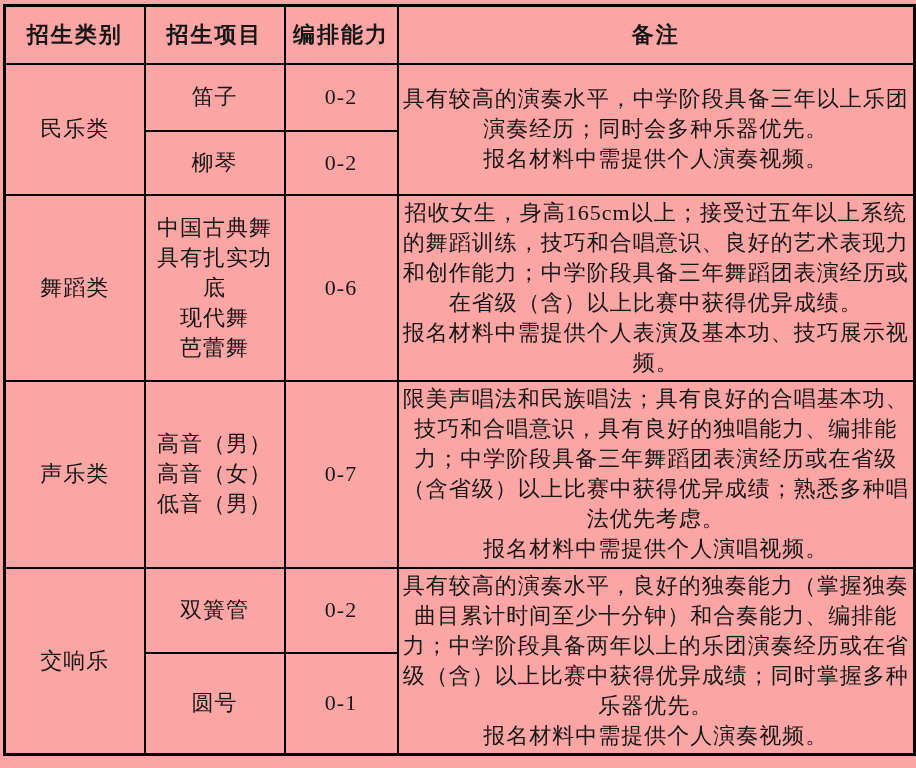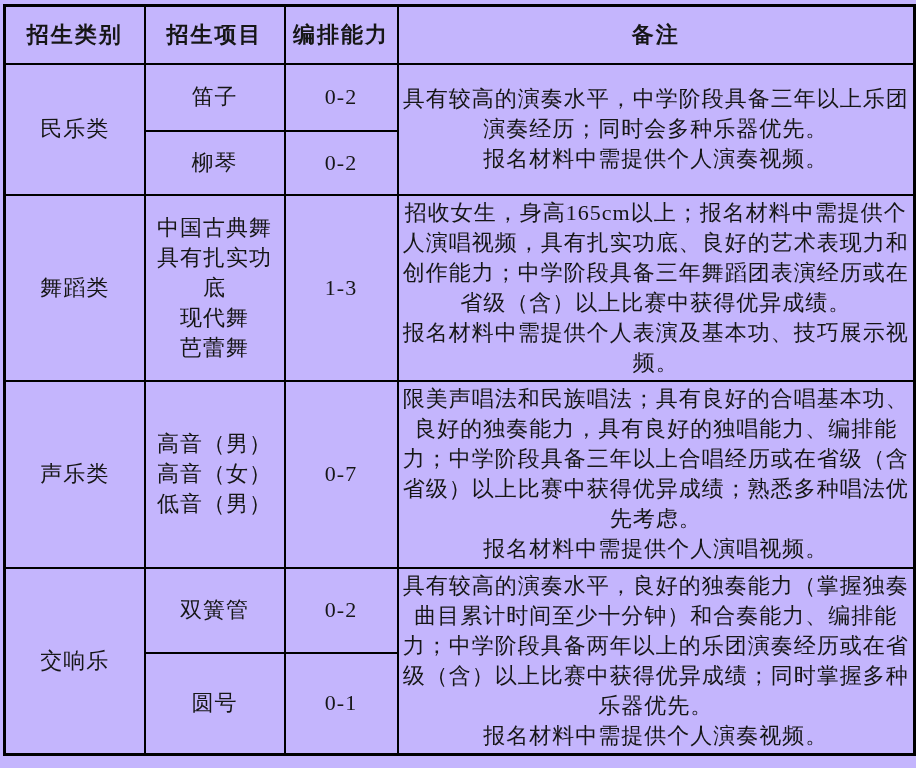"招生类别" .sheet { background: #c4b5fd -> #fca5a5 }
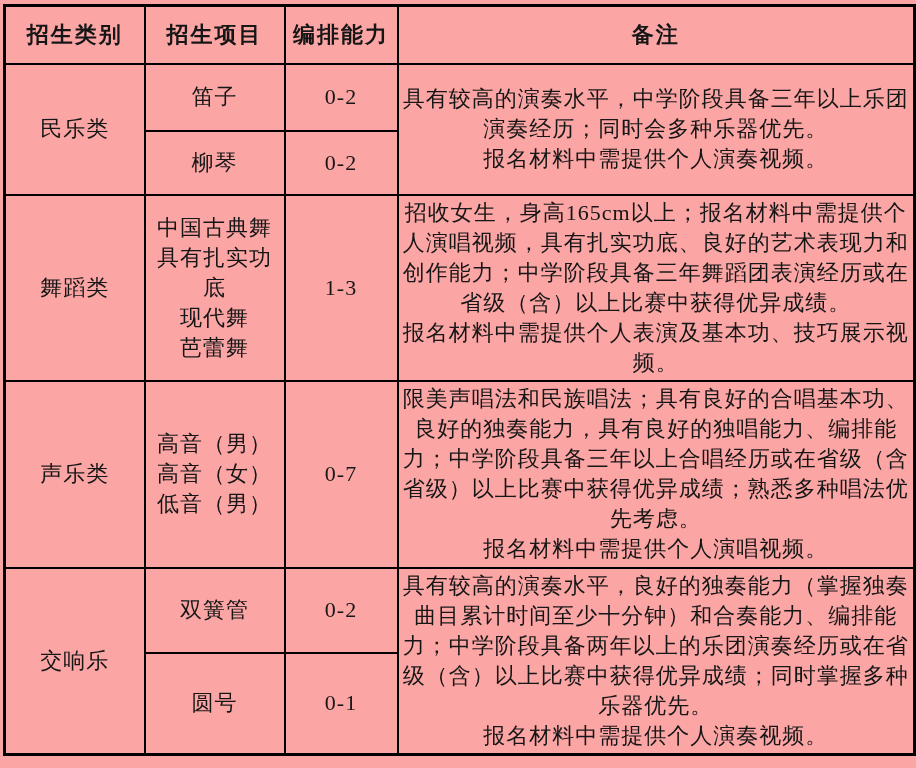"招收女生，身高165cm以上；报名材料中需提供个人演唱视频，具有扎实功底、良好的" p.para { text: 报名材料中需提供个人演唱视频，具有扎实功底 -> 接受过五年以上系统的舞蹈训练，技巧和合唱意识 }
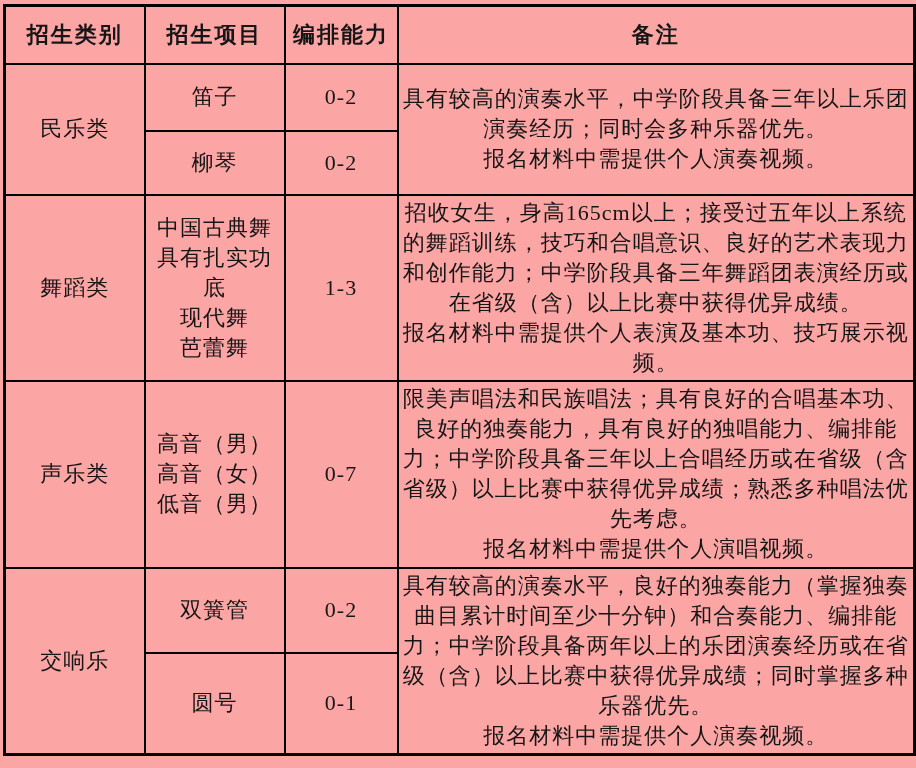"1-3" td { text: 1-3 -> 0-6 }
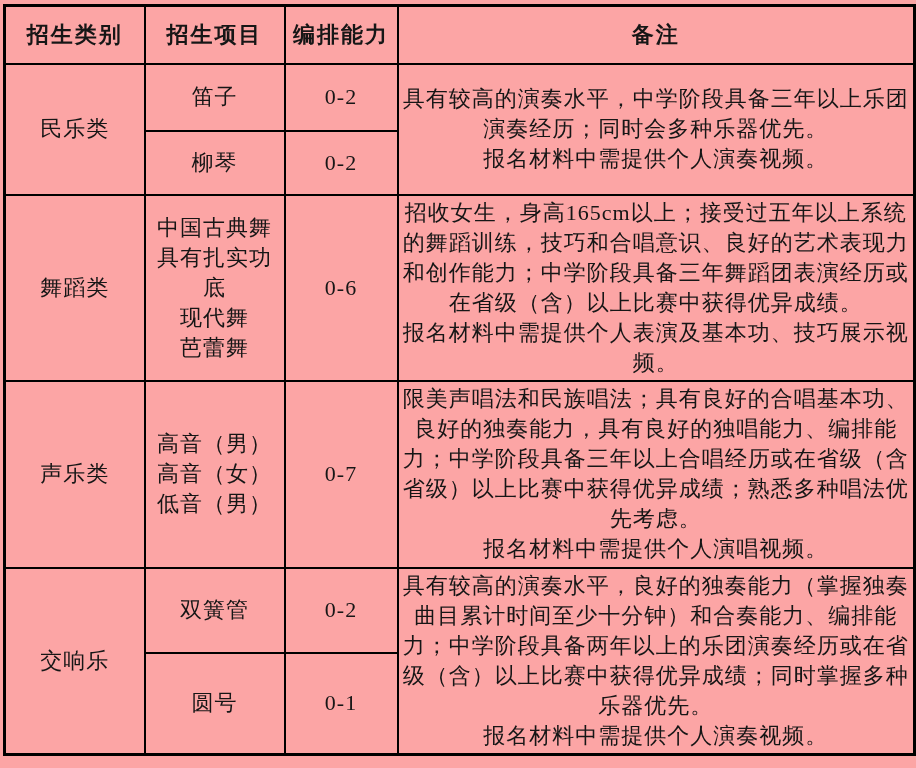"限美声唱法和民族唱法；具有良好的合唱基本功、良好的独奏能力，具有良好的独唱能力、" p.para { text: 良好的独奏能力，具有良好的独唱能力、编排能力；中学阶段具备三年以上合唱 -> 技巧和合唱意识，具有良好的独唱能力、编排能力；中学阶段具备三年舞蹈团表演 }
